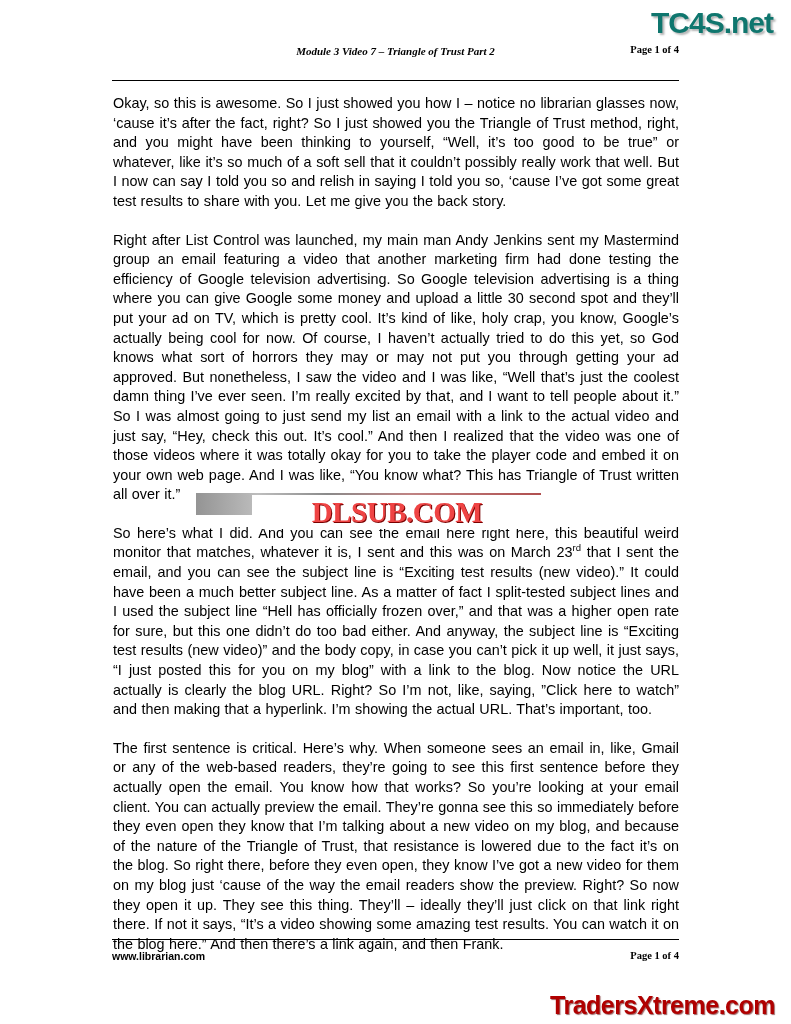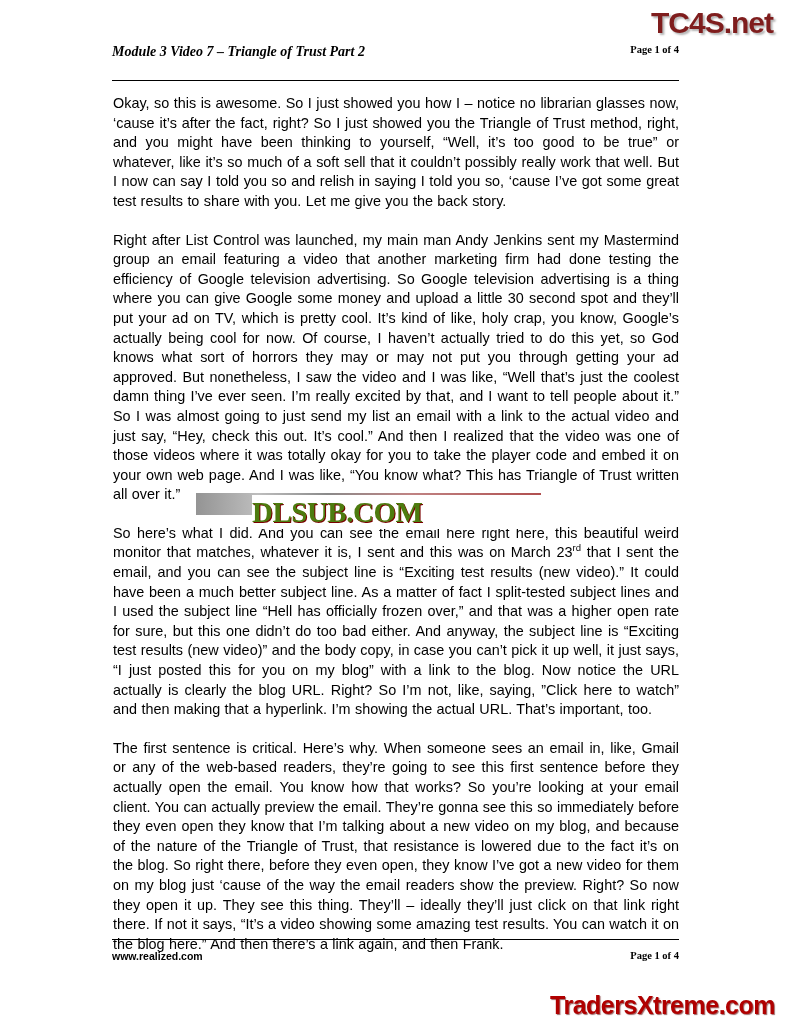"TC4S.net" .tc4s-logo { color: #7f1d1d -> #0f766e }
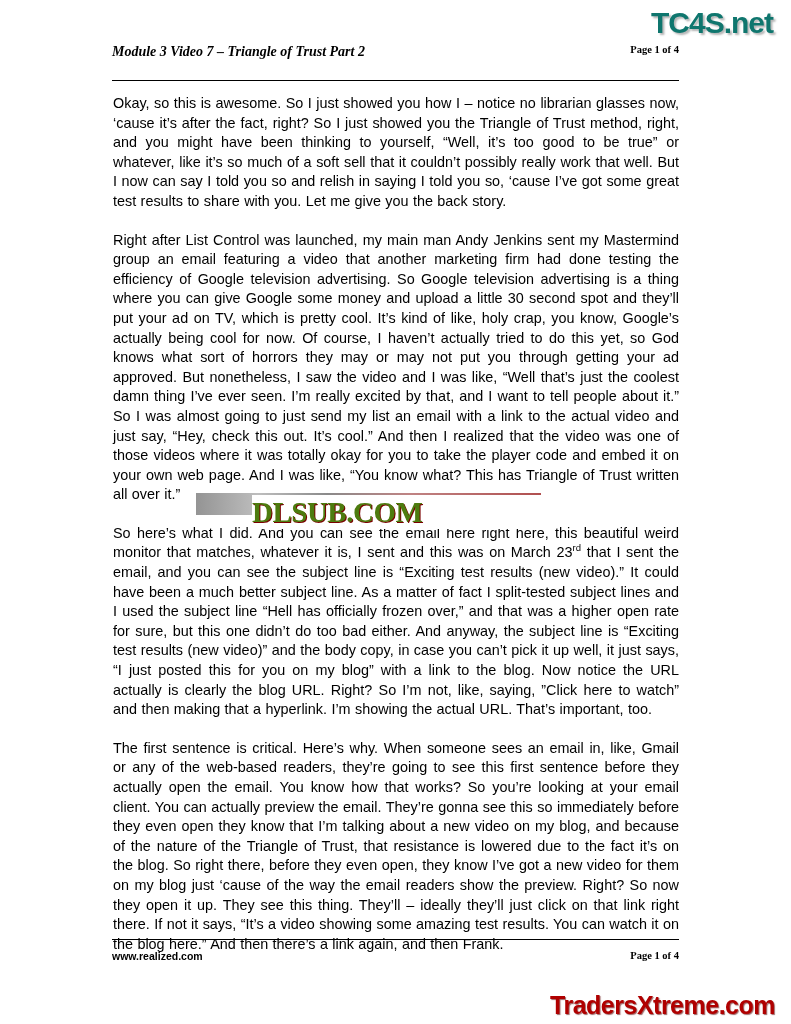"Module 3 Video 7 –" .header-center { font-size: 14px -> 11px; text-align: left -> center }
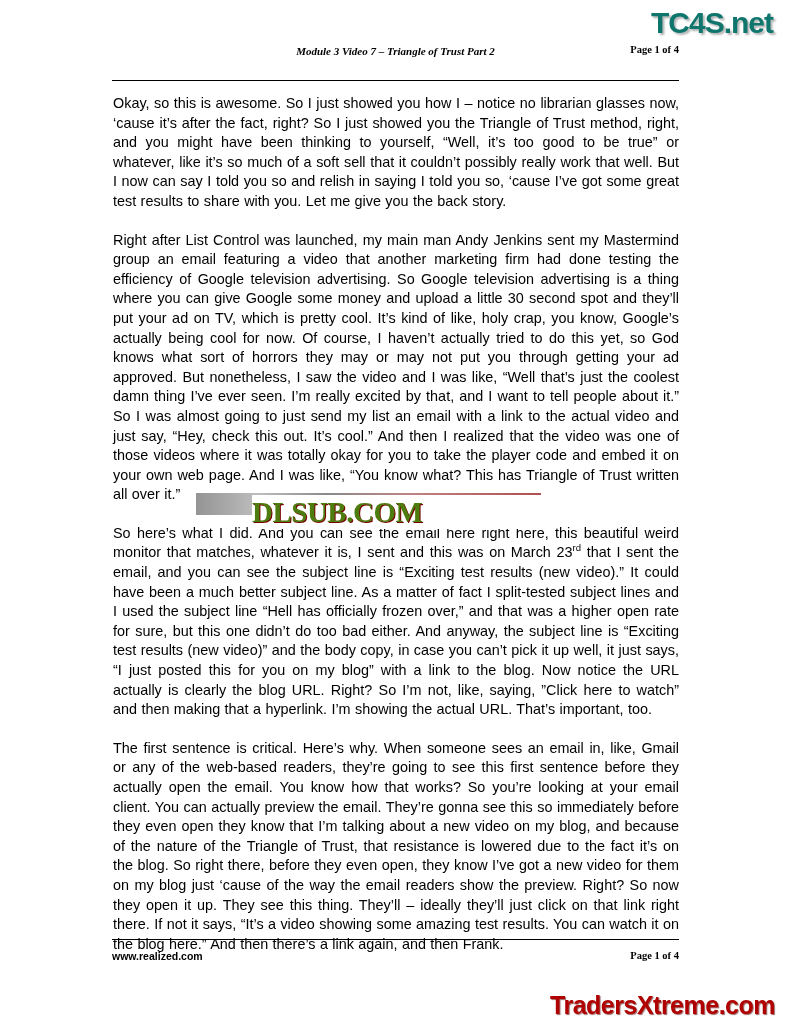"DLSUB.COM" .dlsub { color: #4d7c0f -> #ef4444; text-align: none -> center }
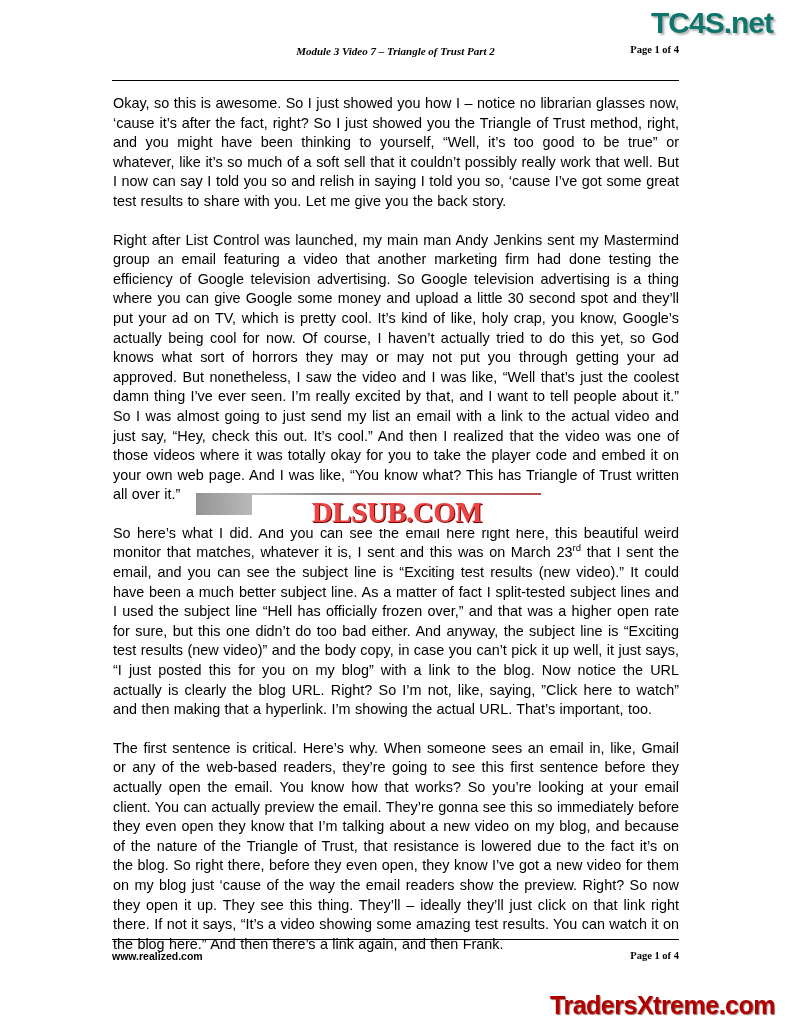"www.realized.com" div.footer-left { text: www.realized.com -> www.librarian.com }
